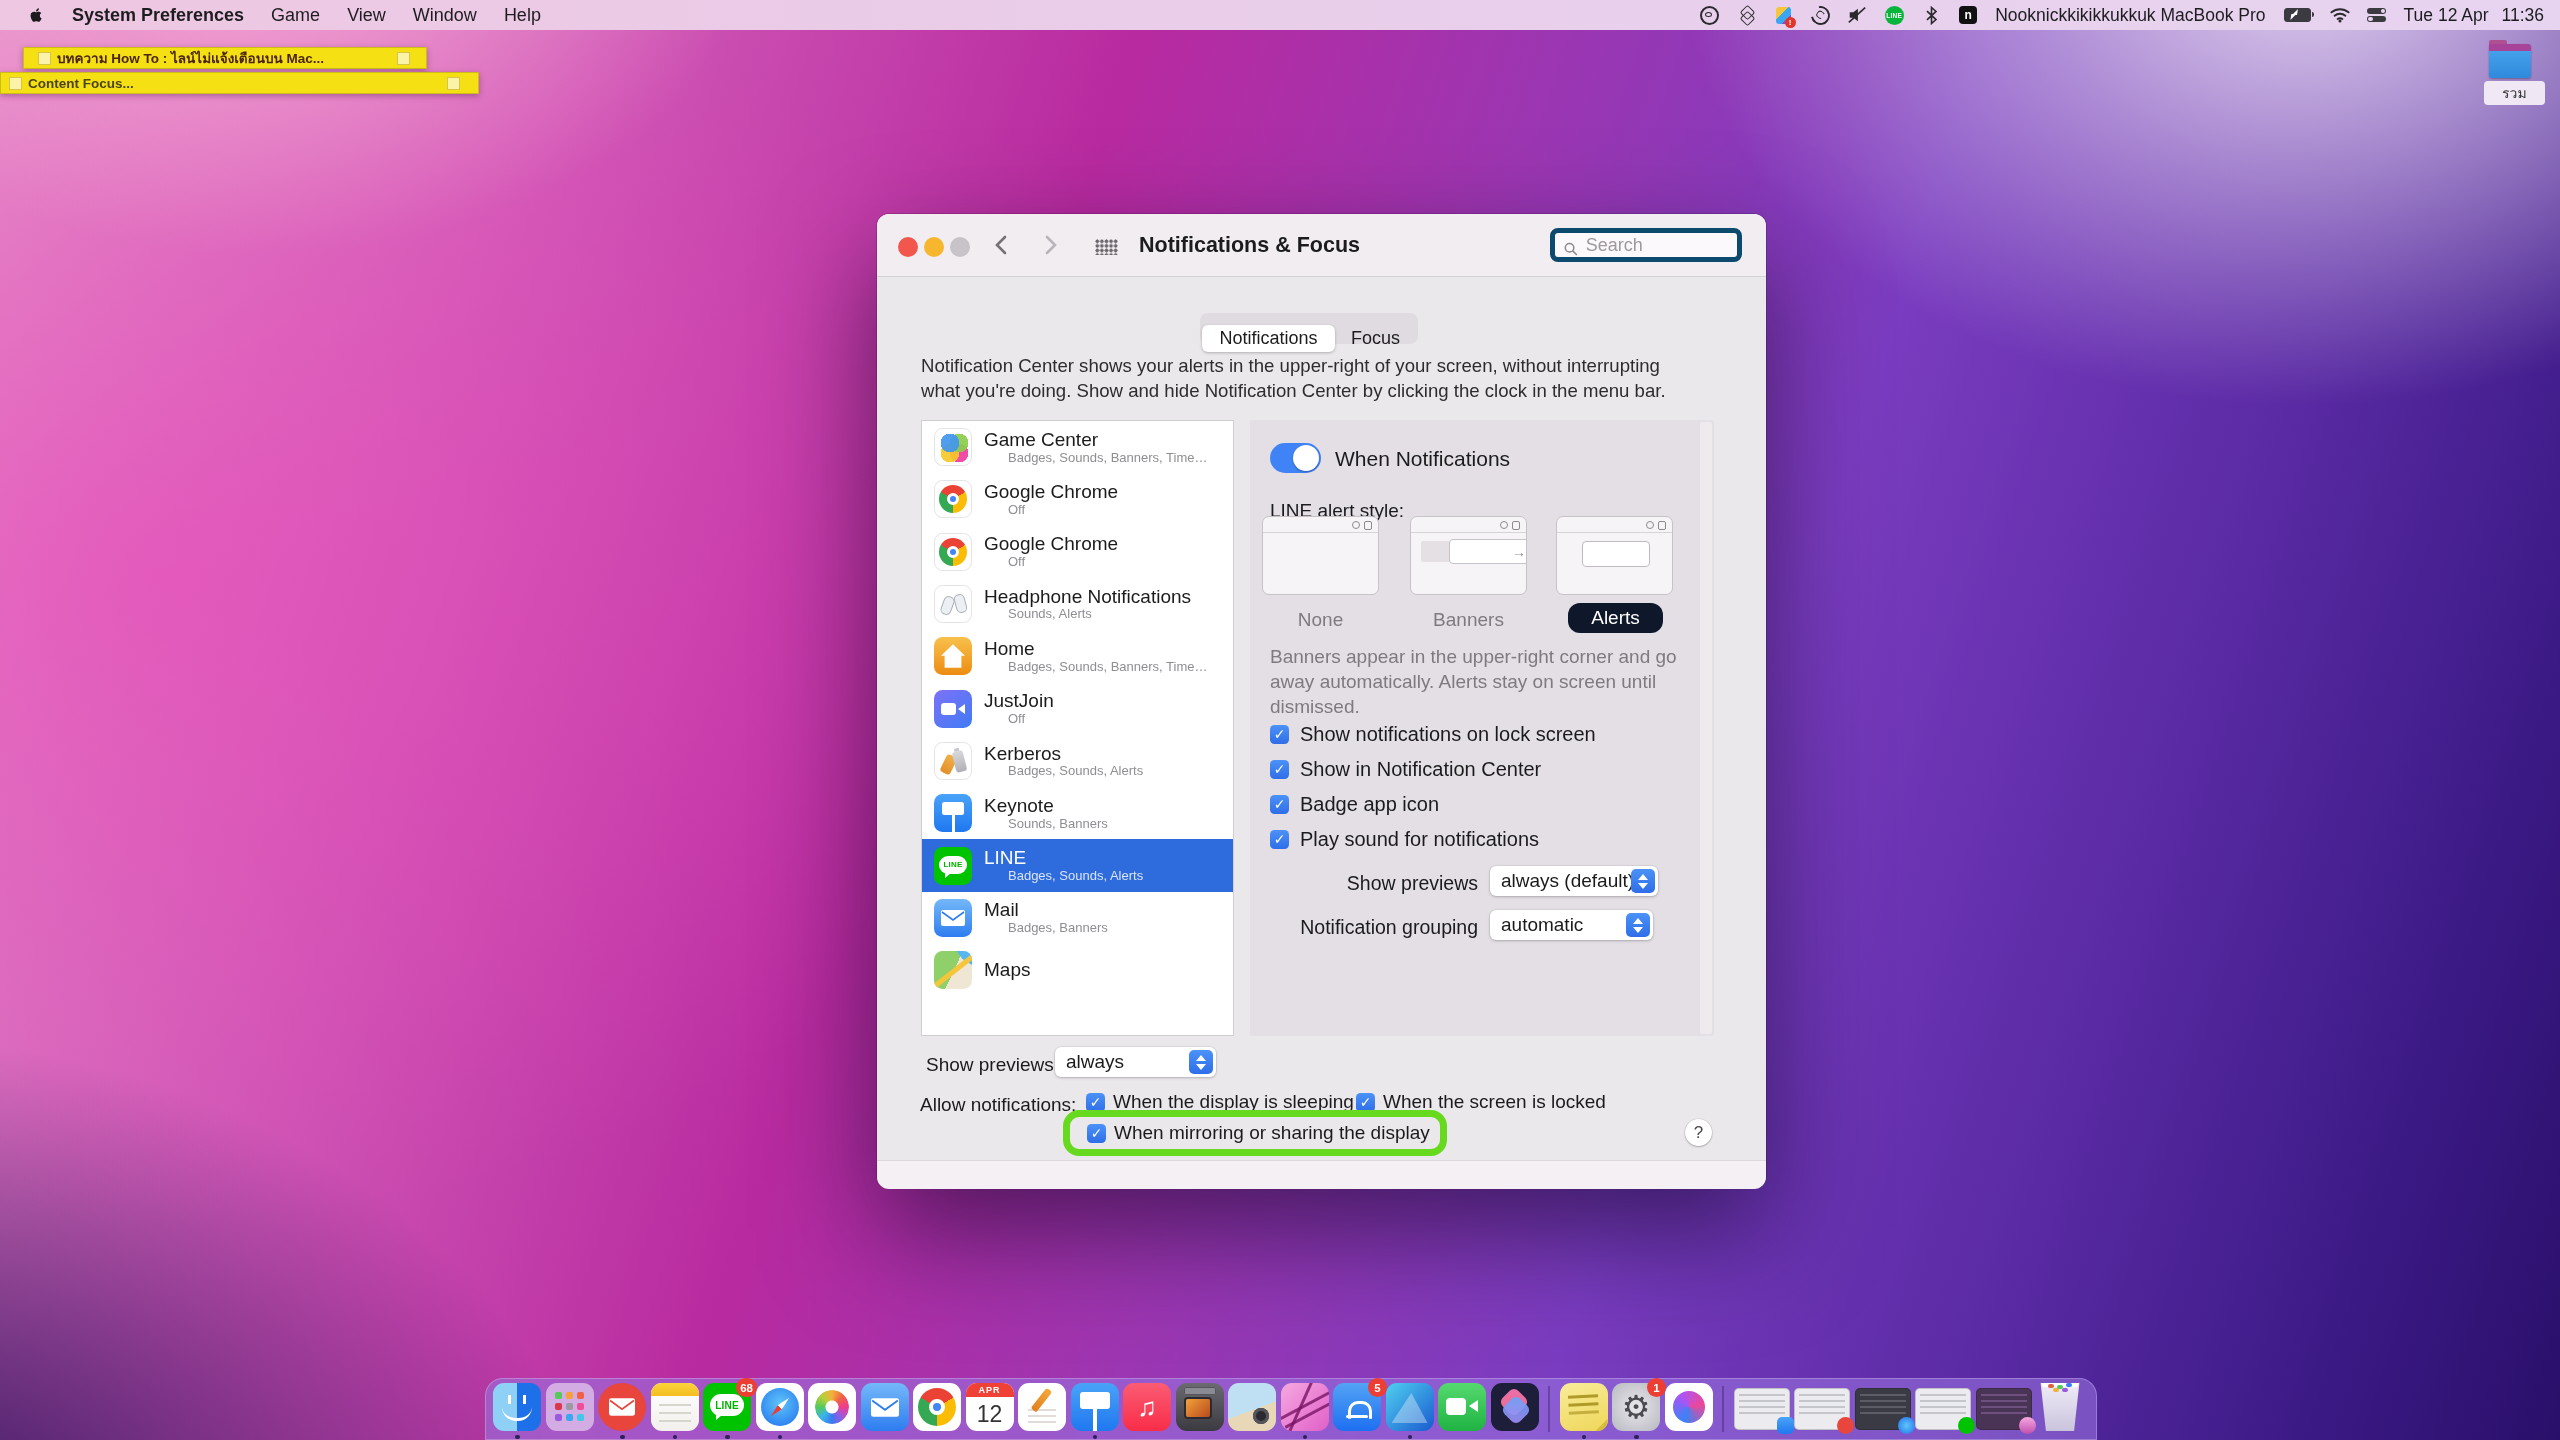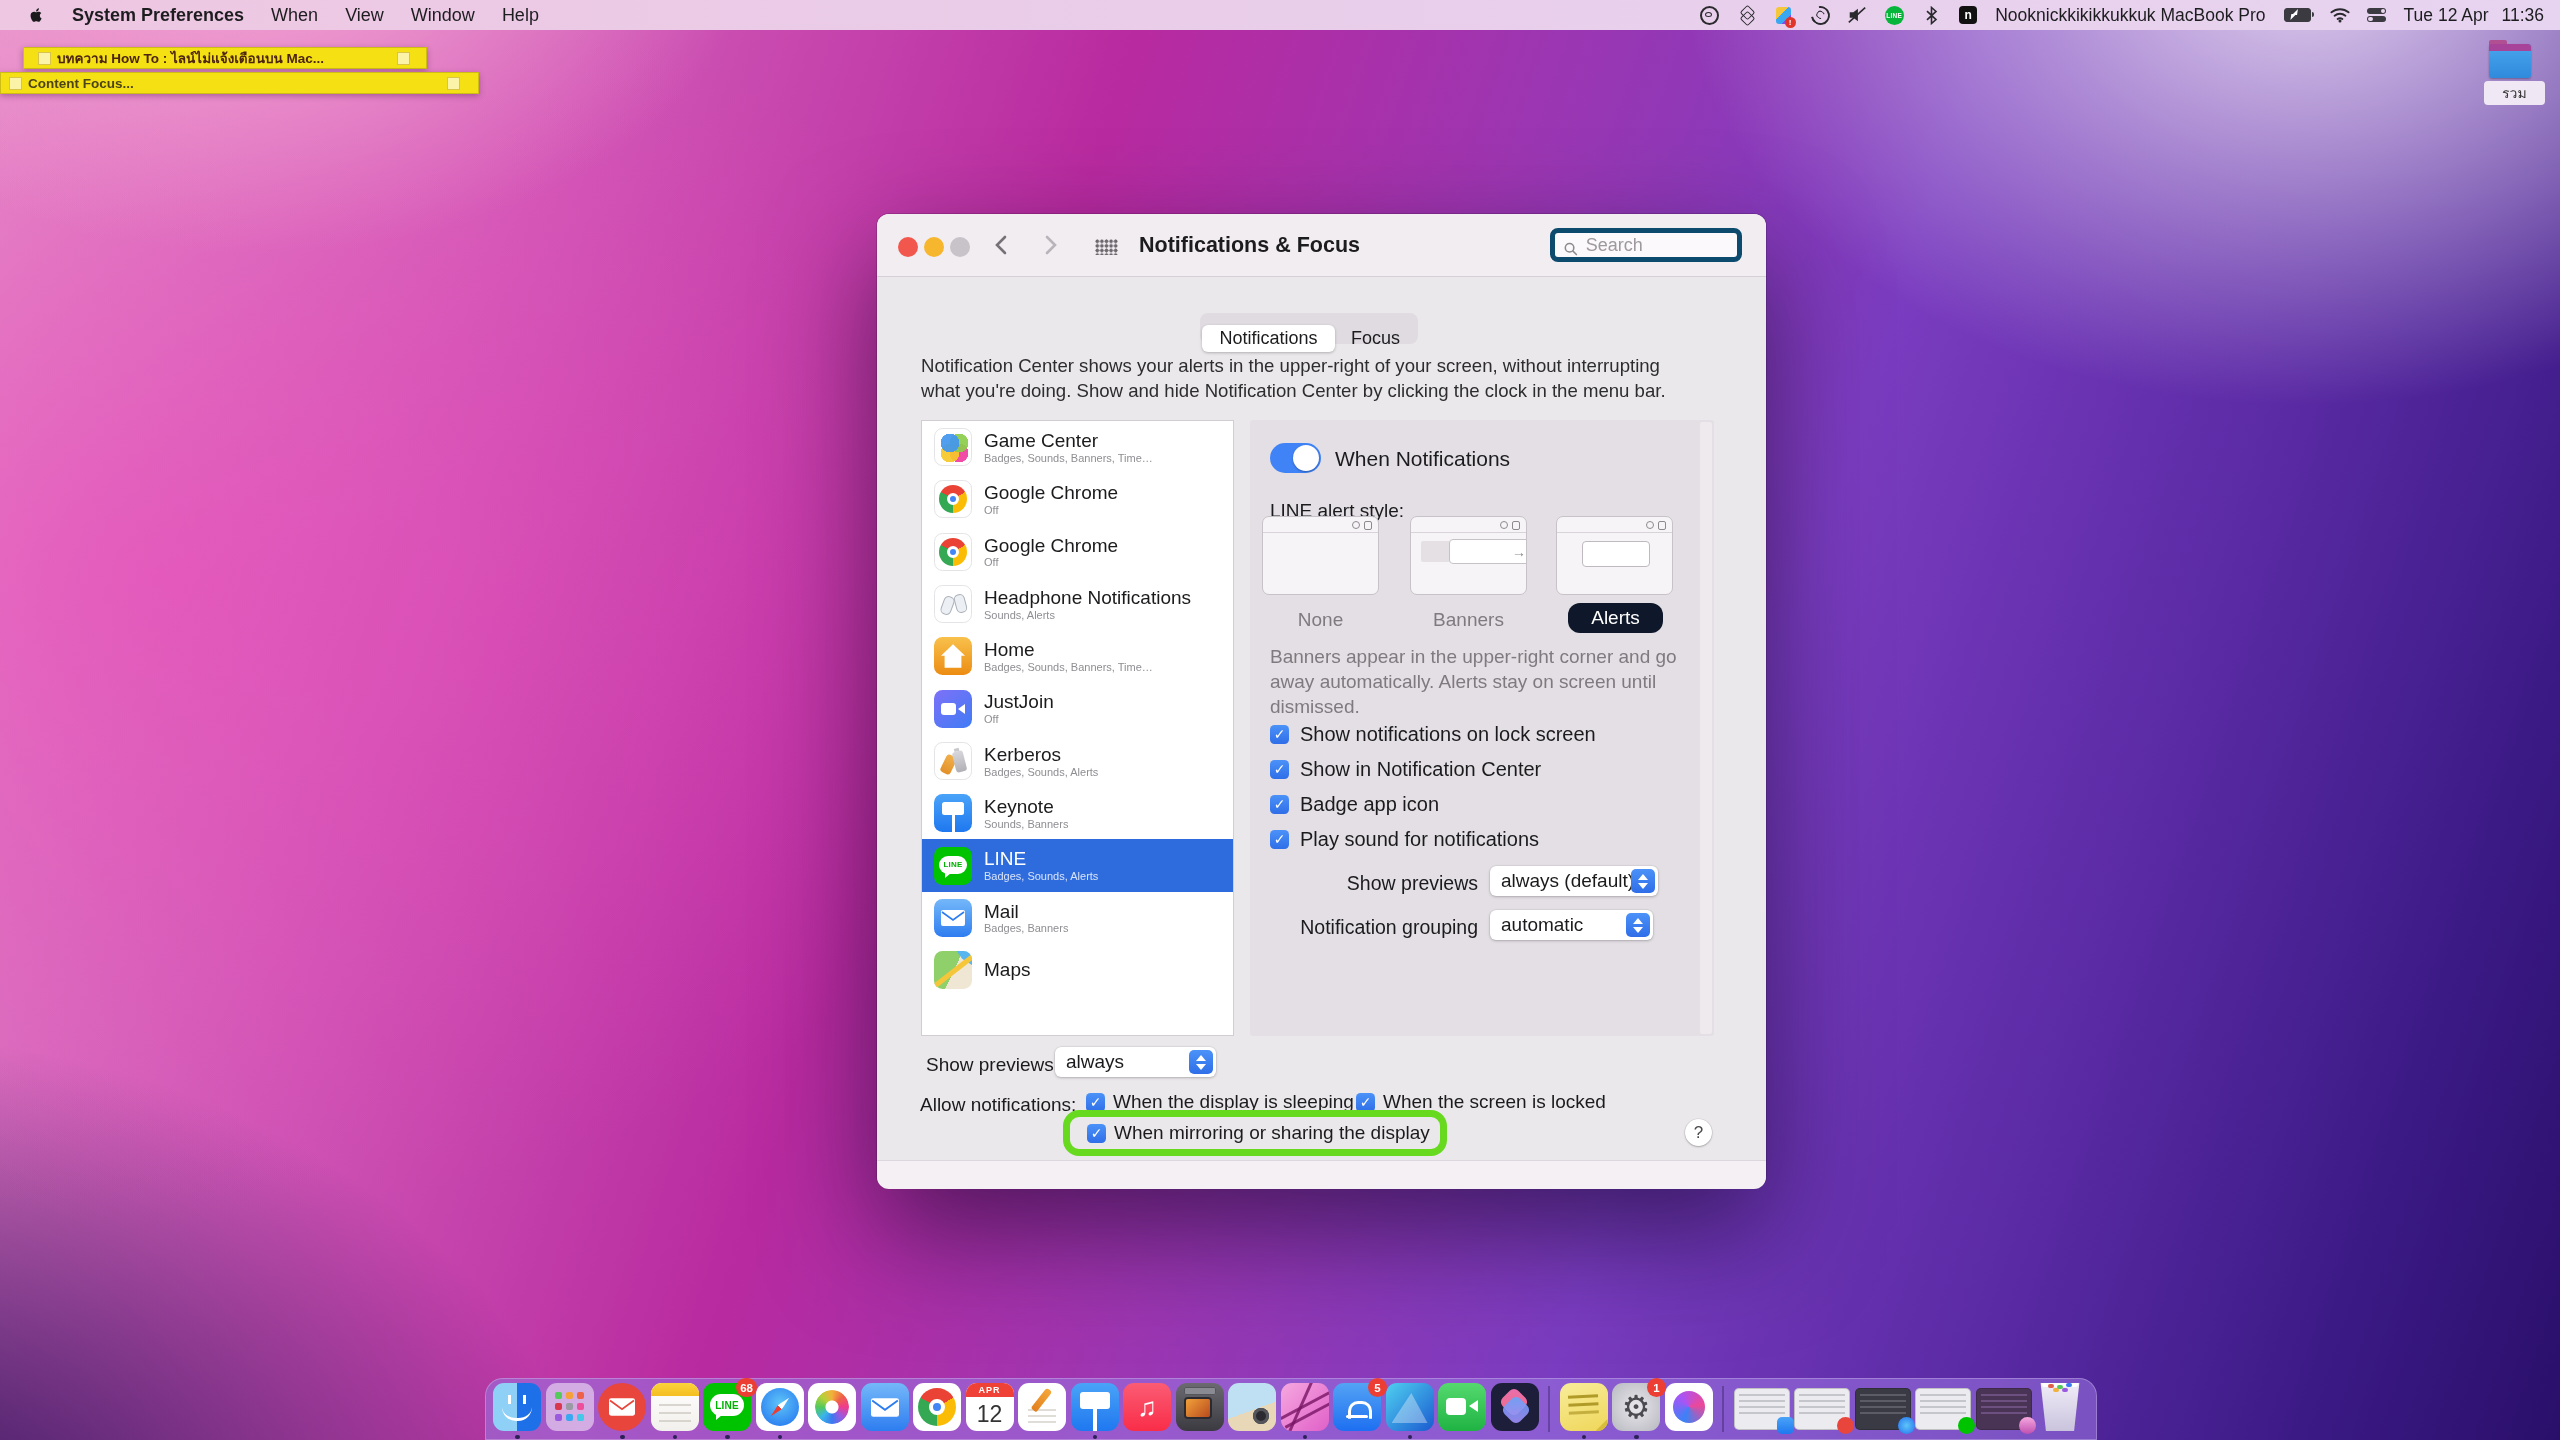"When" span.mb-item { text: When -> Game }
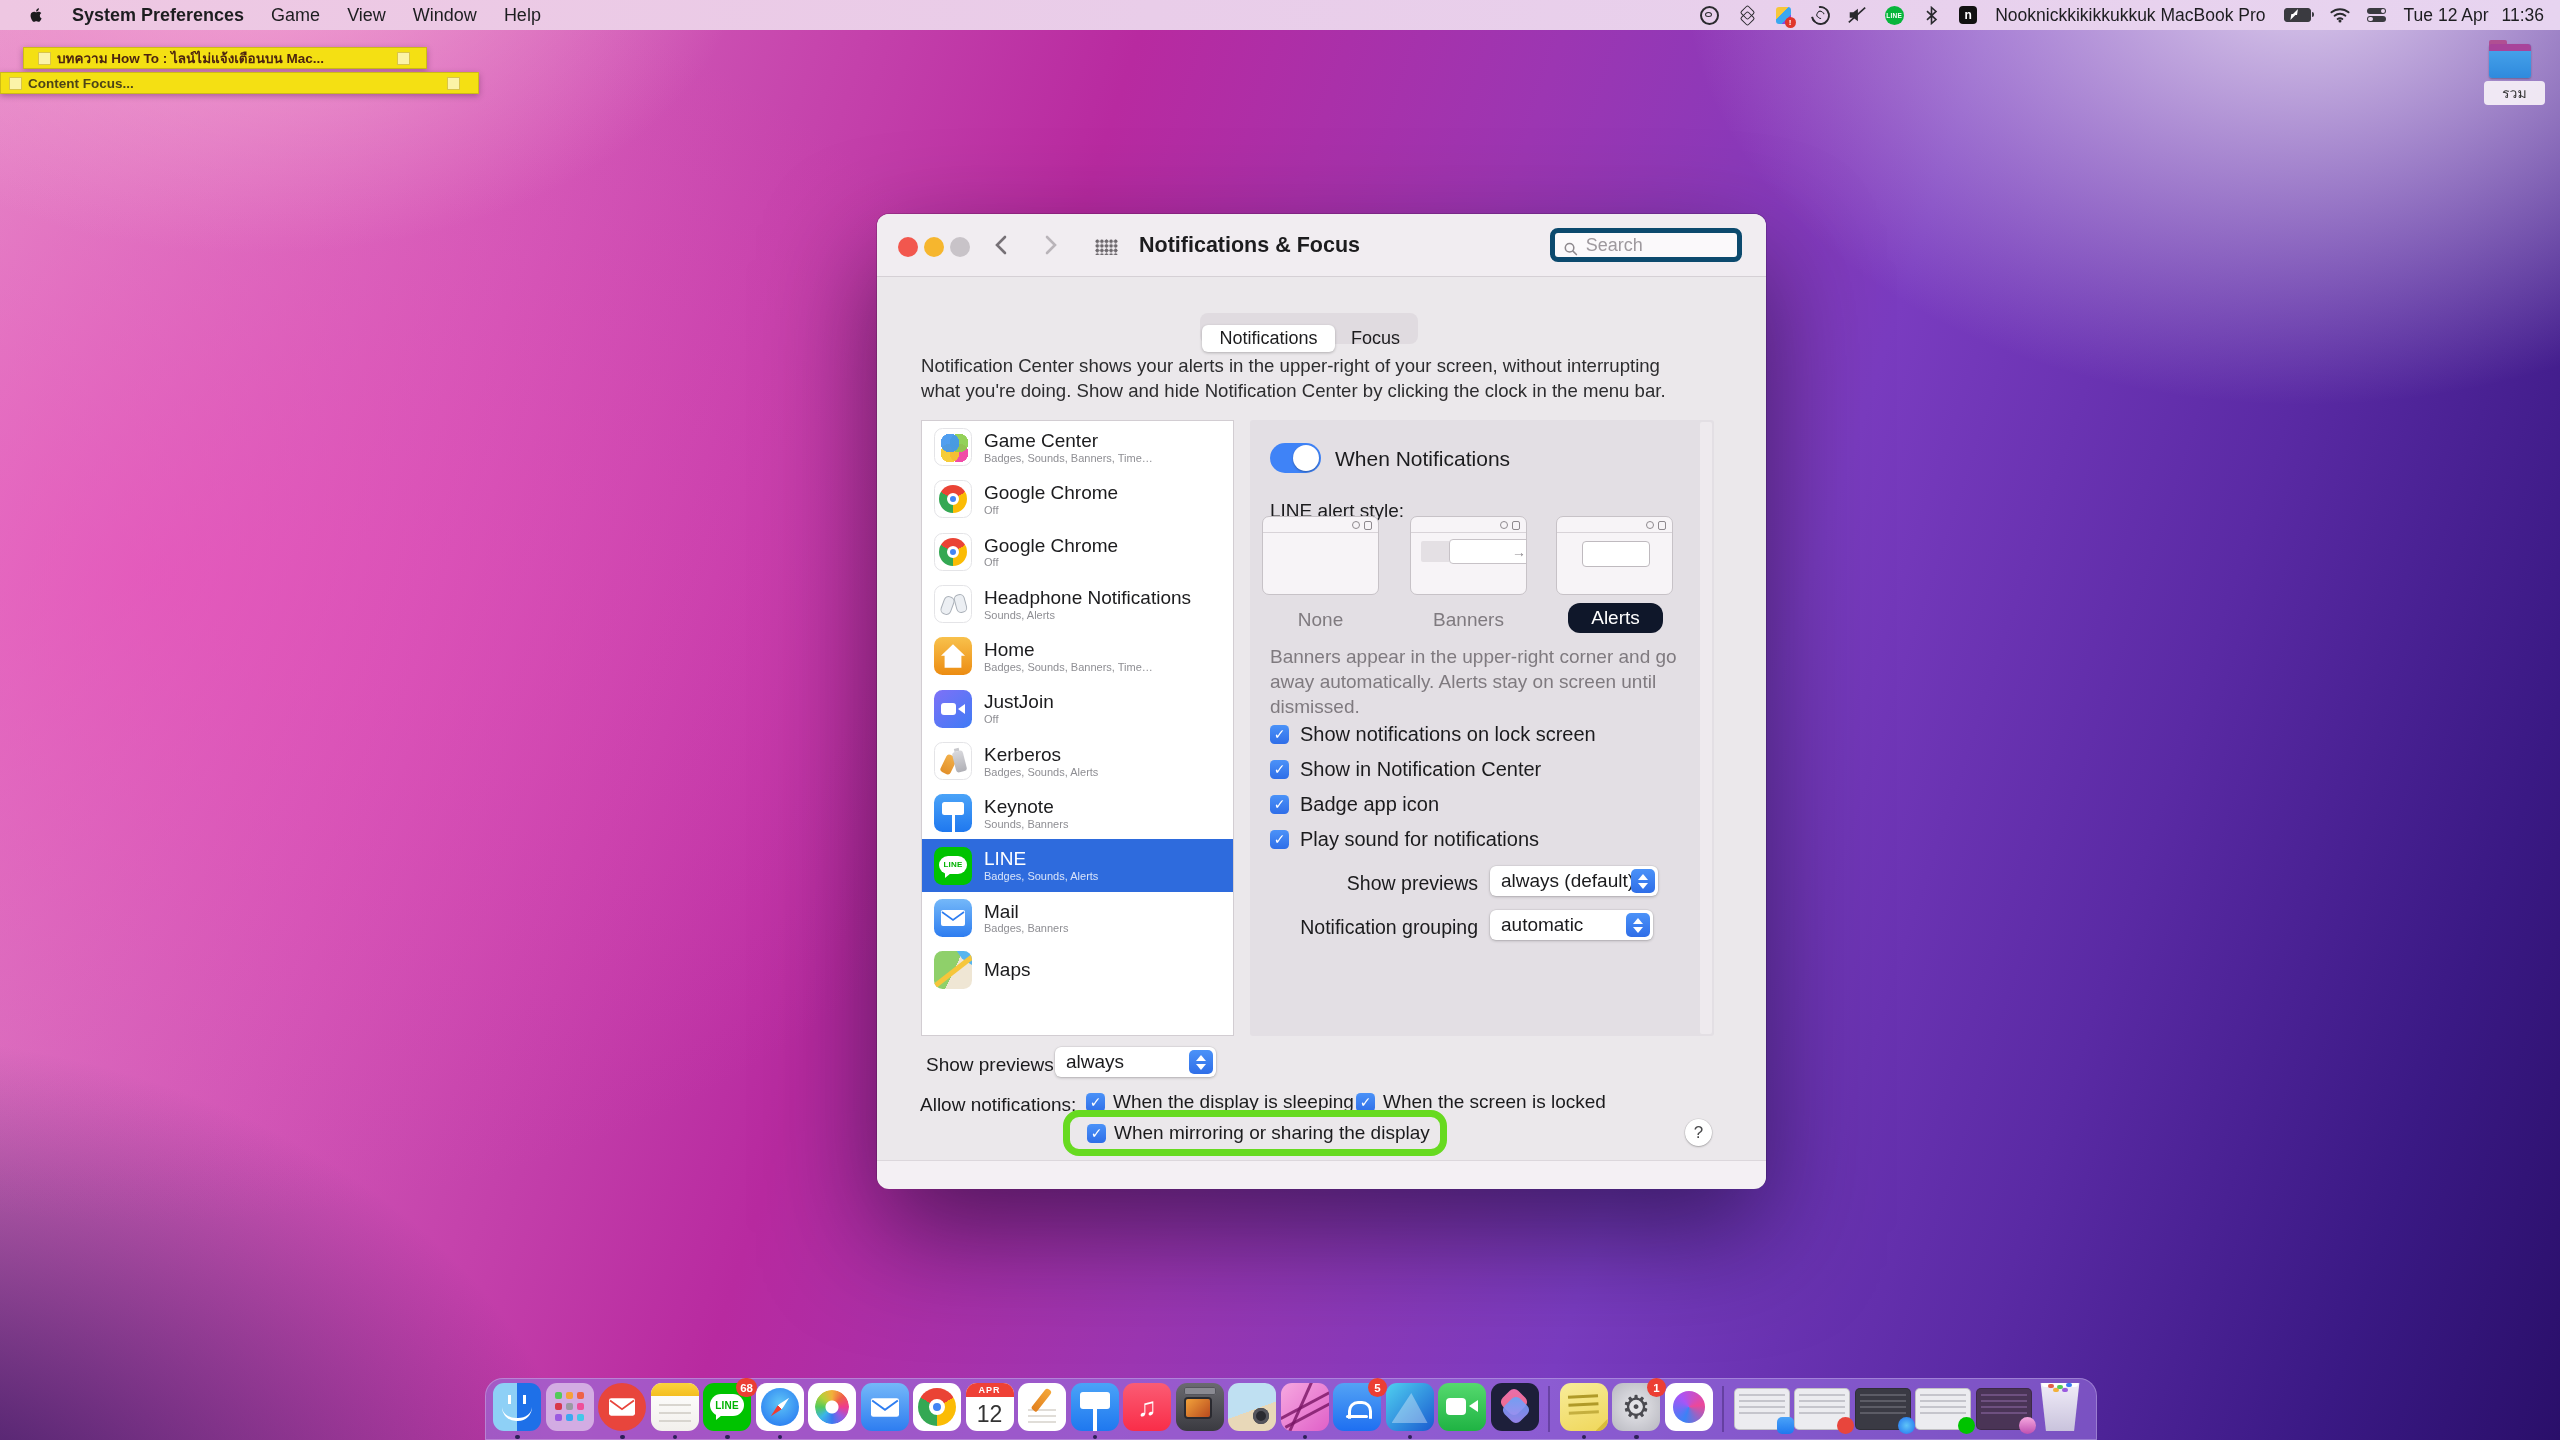"Badges, Sounds, Banners, Time…" .rdet { font-size: 11px -> 13px; margin-left: none -> 24px }
